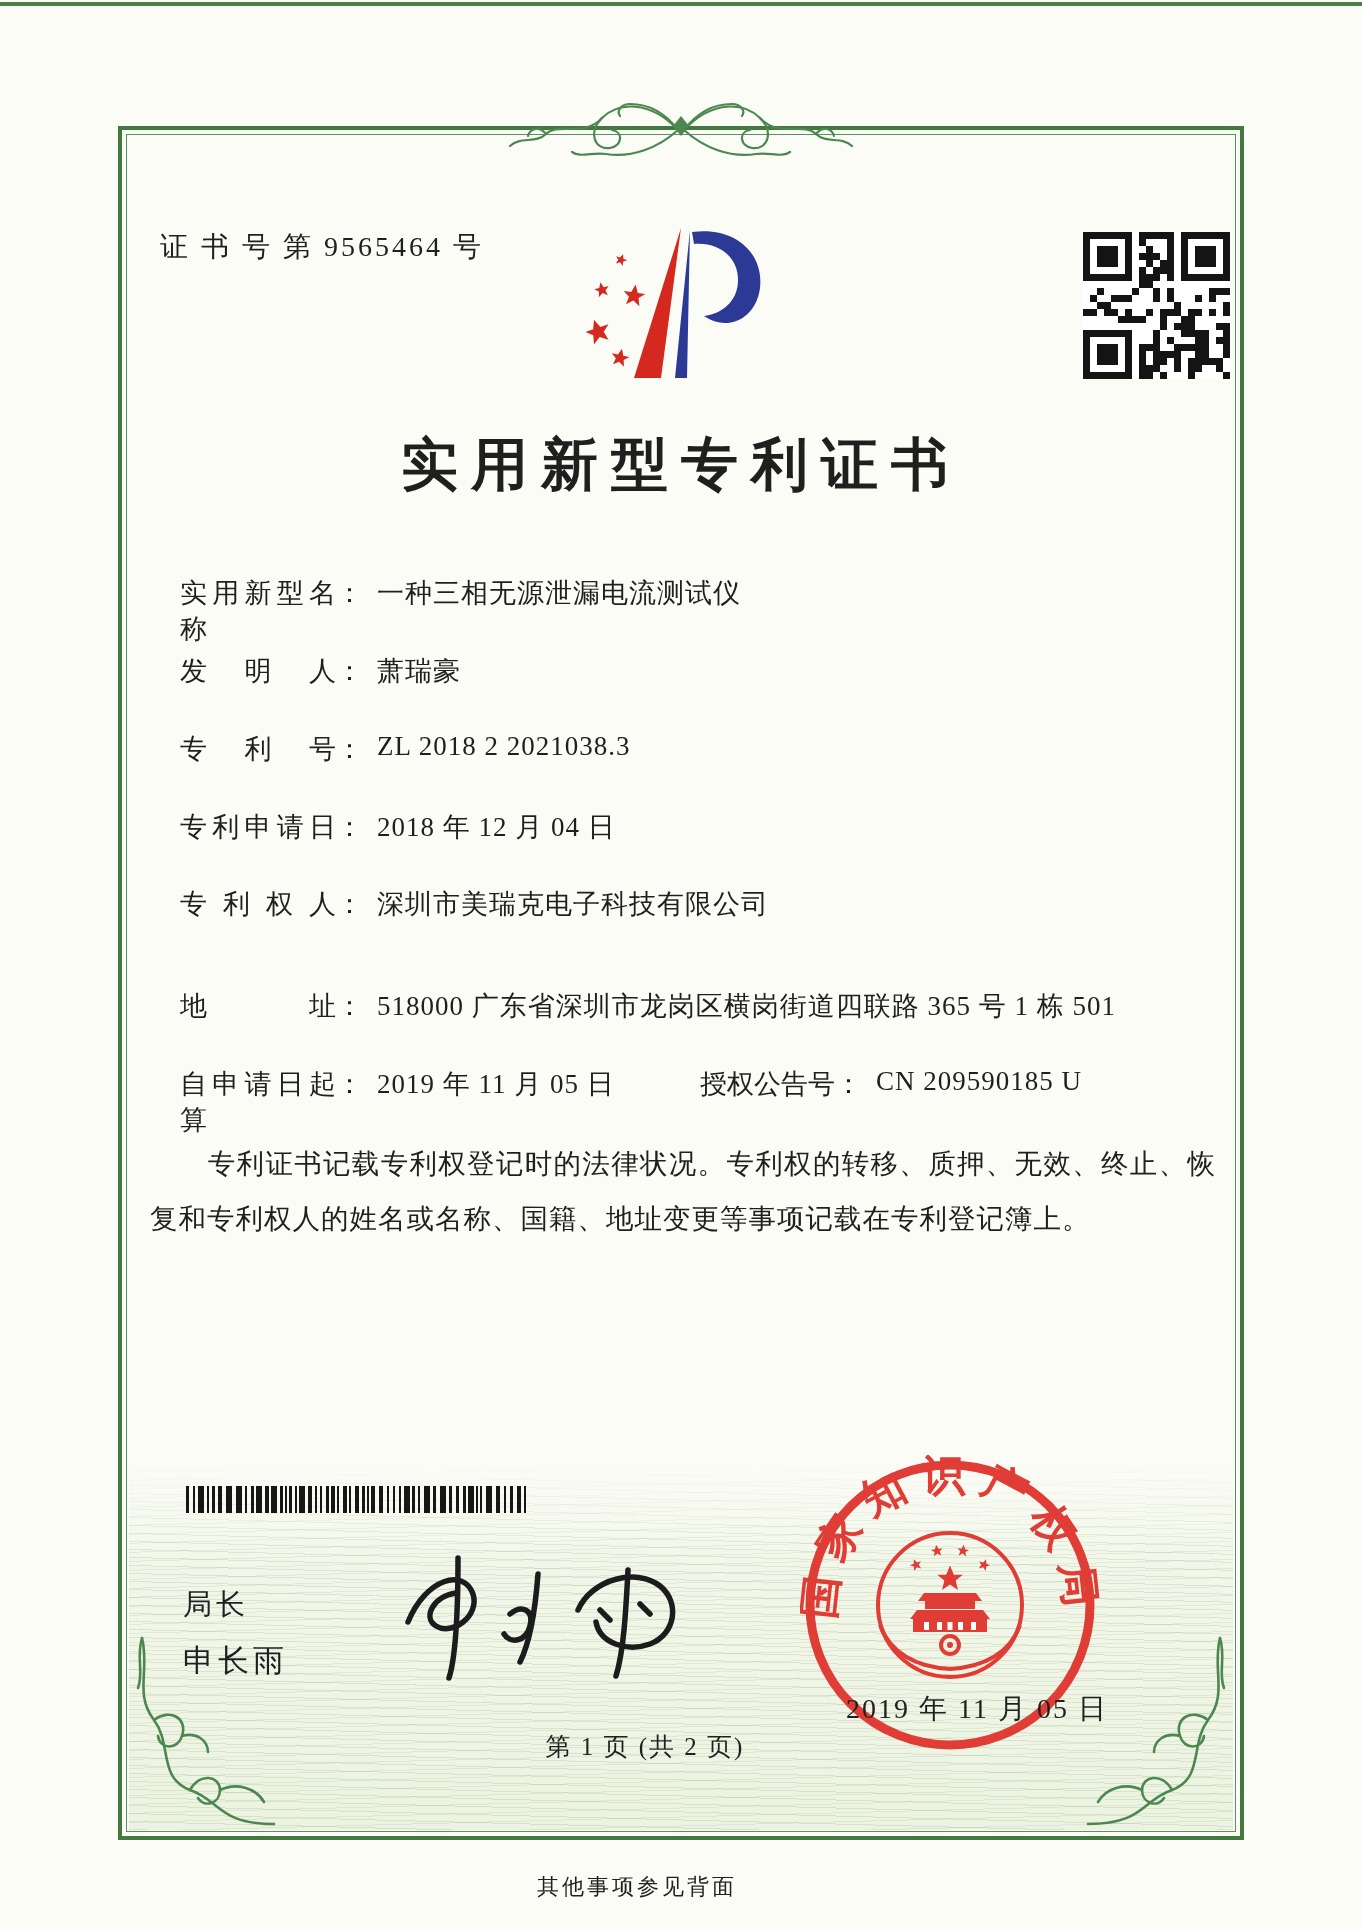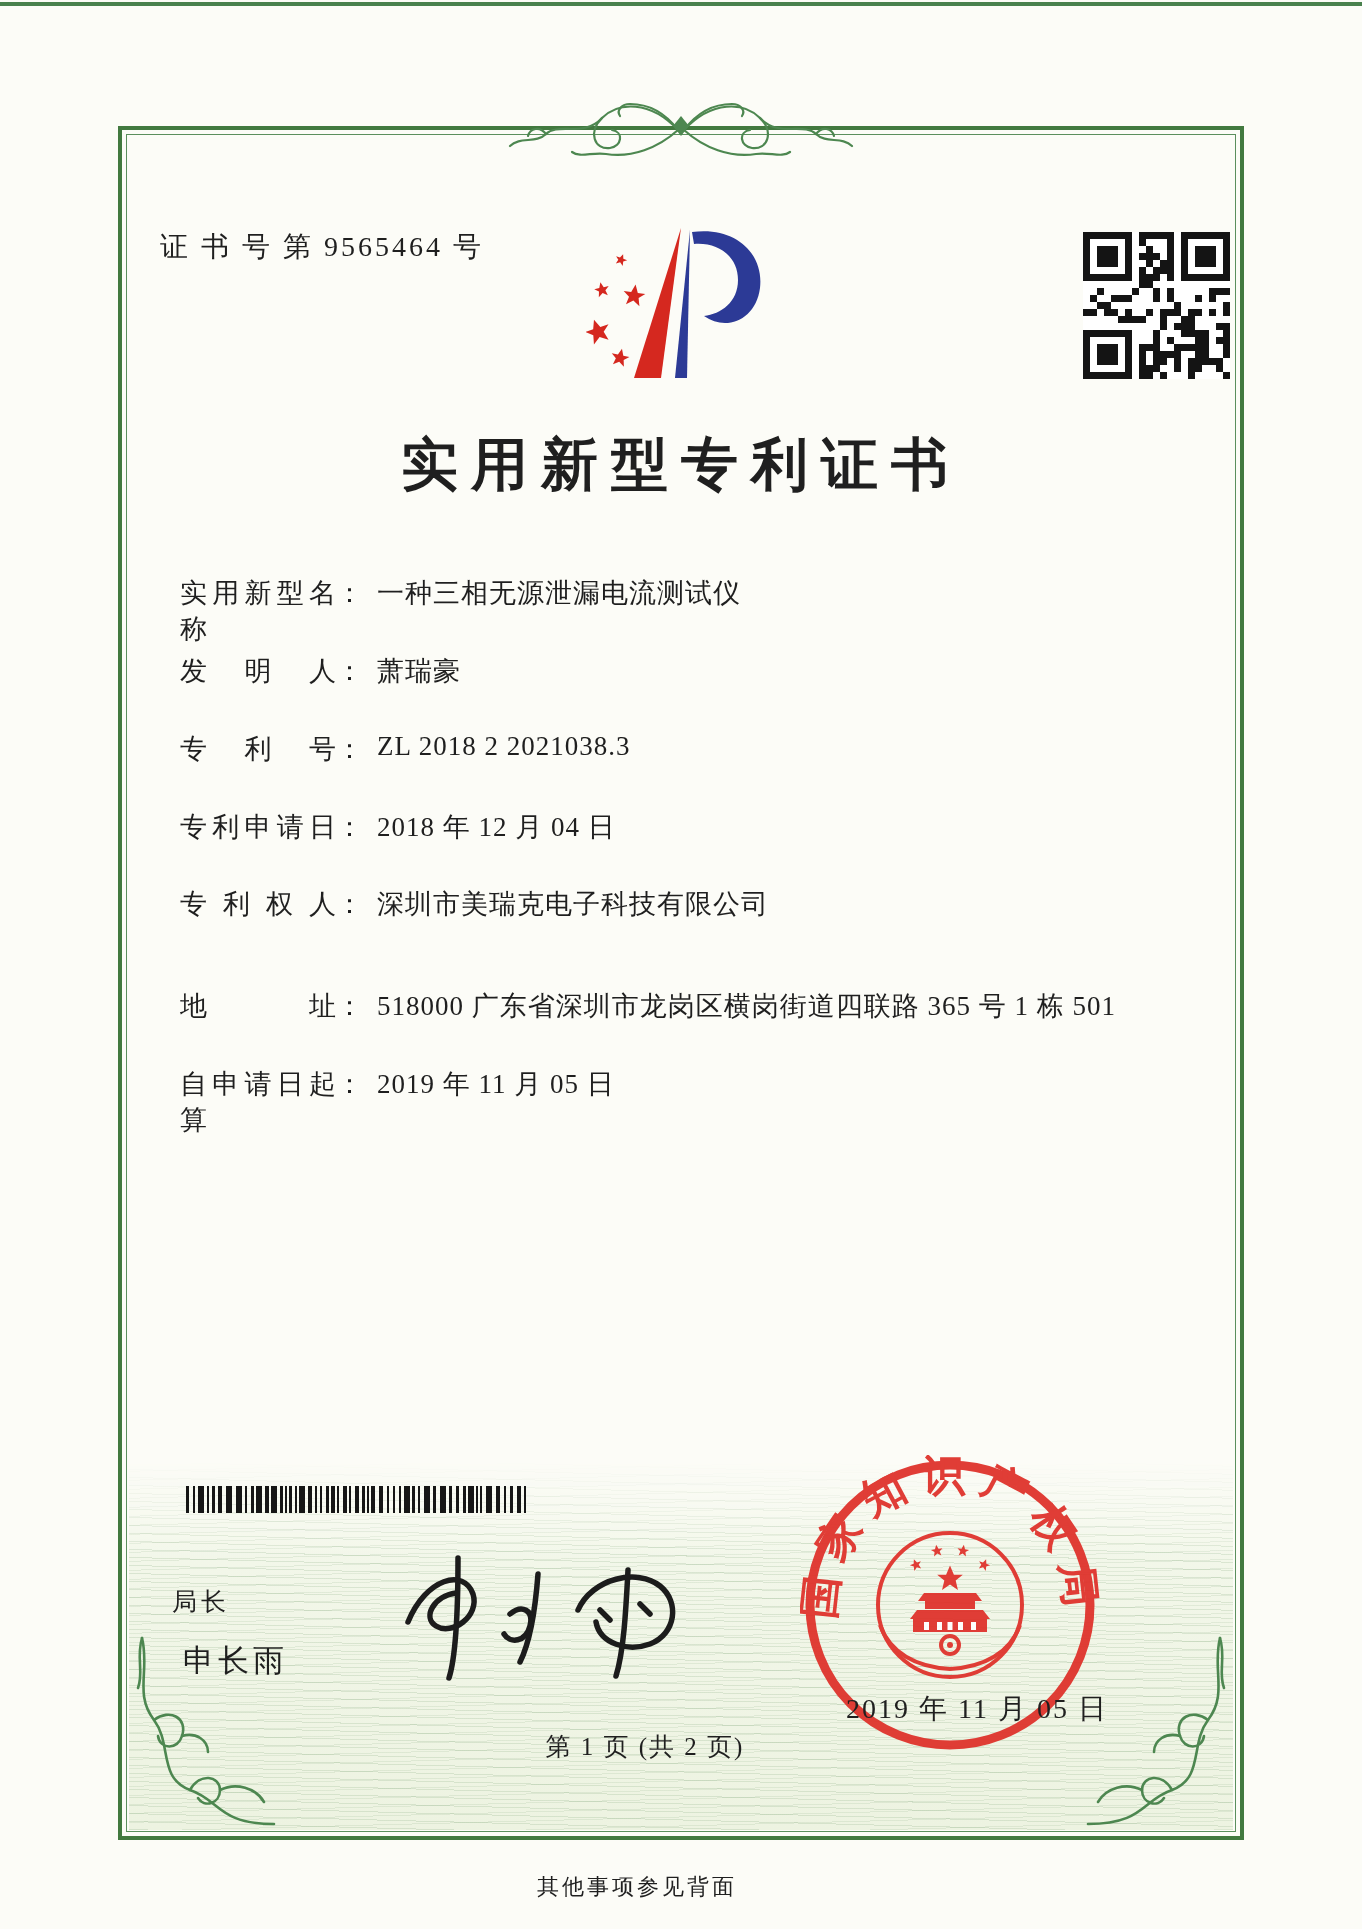"授权公告号： CN 209590185 U" span.grant-second { html: none -> <span> <span>授权公告号</span><span>：</span><span>CN 209590185 U</span> </span> }
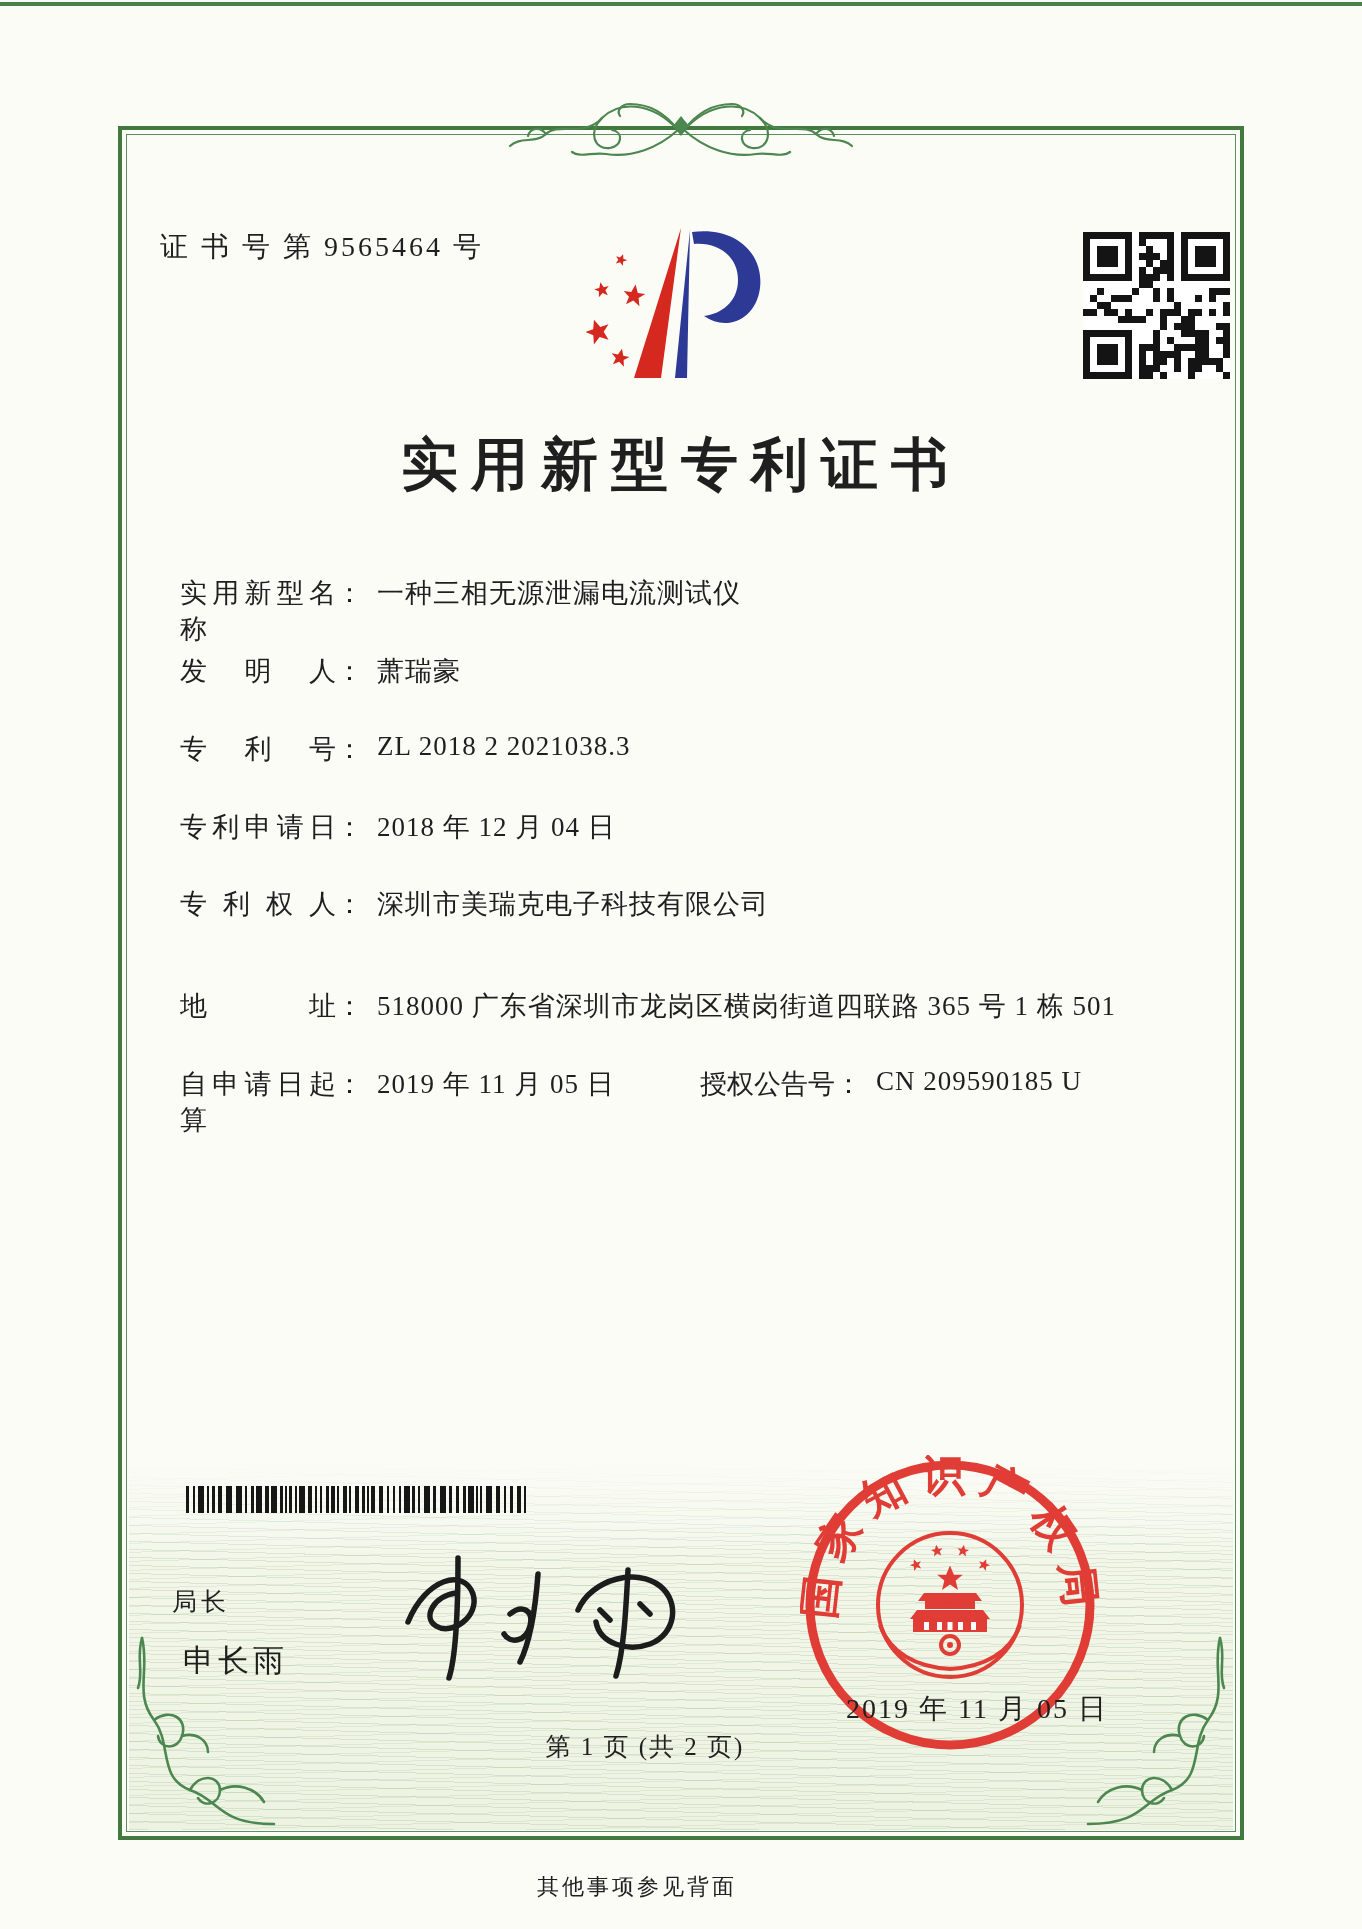"专利证书记载专利权登记时的法律状况。专利权的转移、质押、无效、终止、恢复和专利权" p { html: none -> <p>专利证书记载专利权登记时的法律状况。专利权的转移、质押、无效、终止、恢复和专利权人的姓名或名称、国籍、地址变更等事项记载在专利登记簿上。</p> }
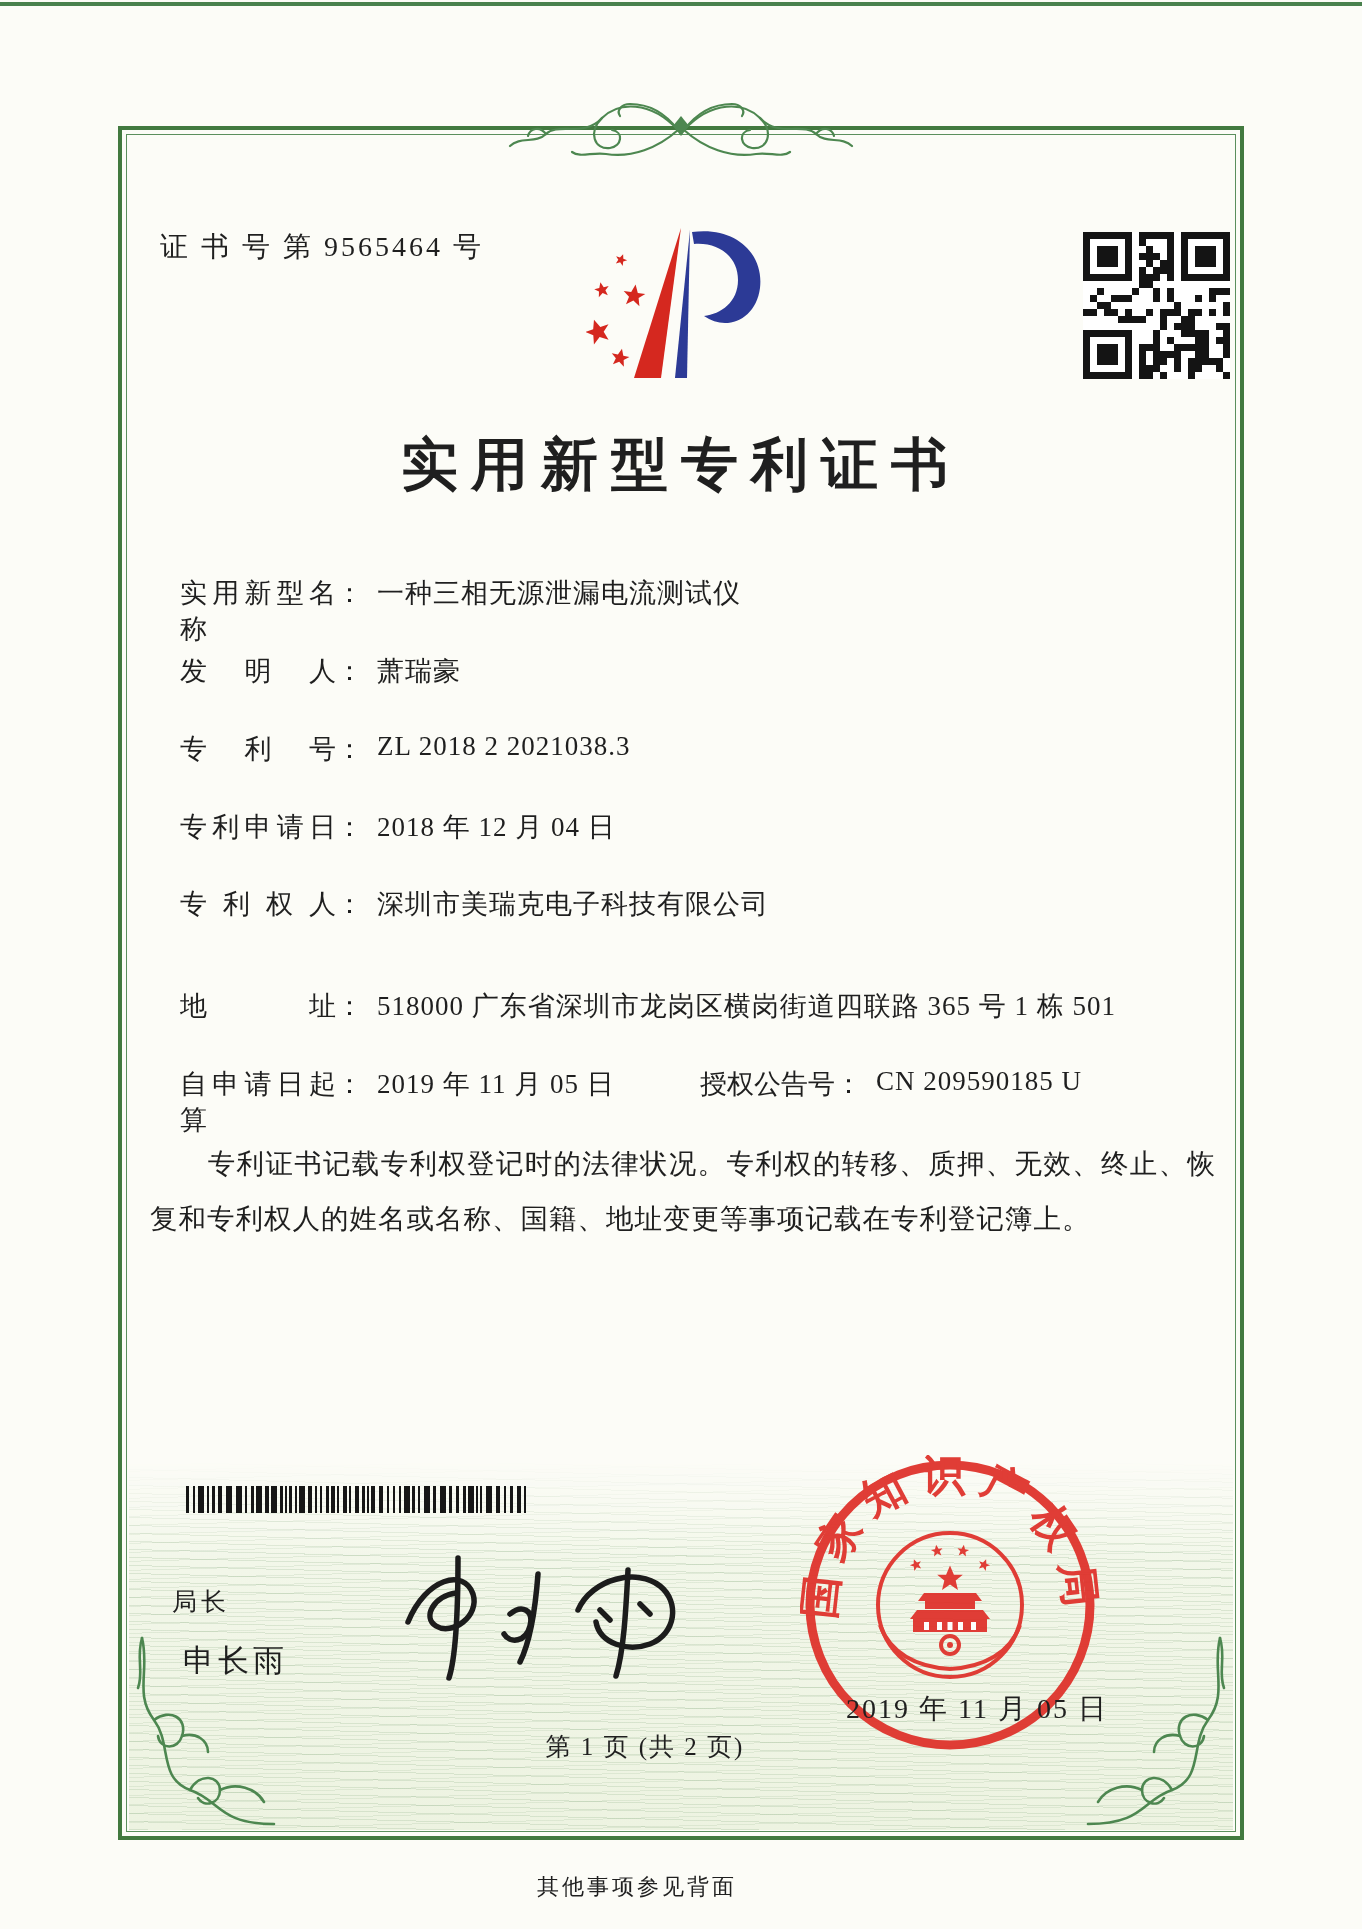"局长" .signer-title { font-size: 25px -> 29px; left: 172px -> 183px }
